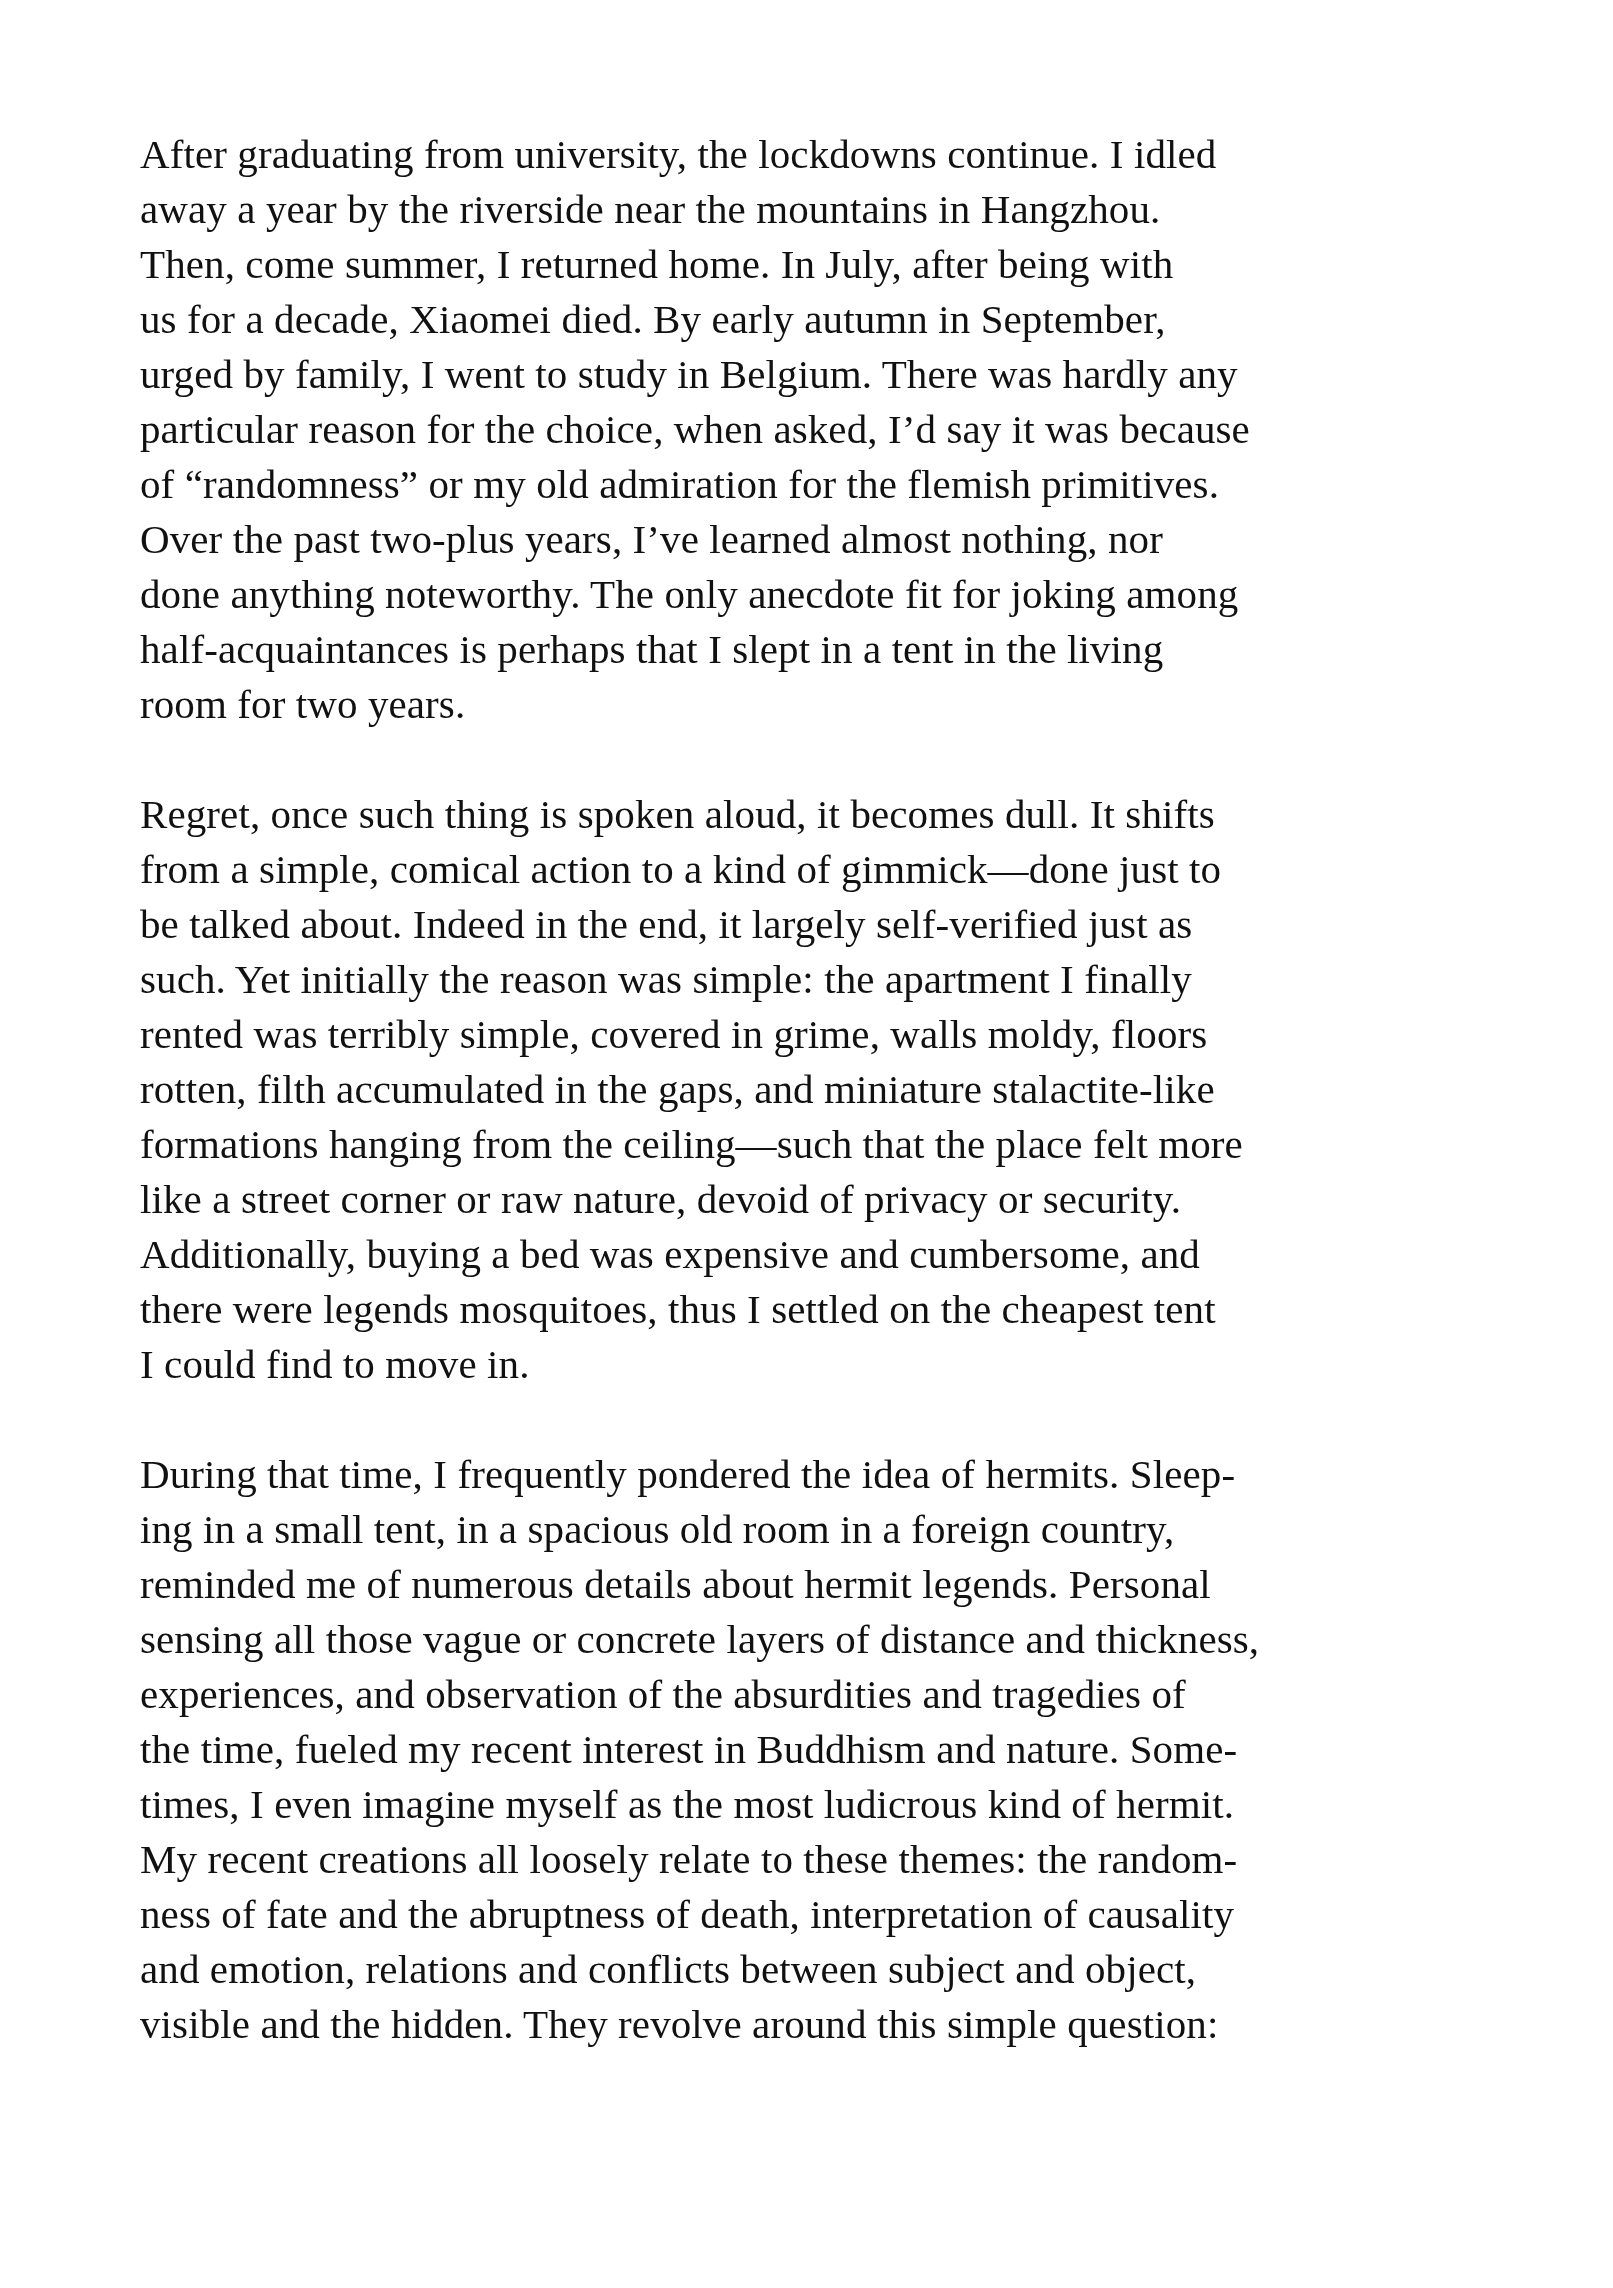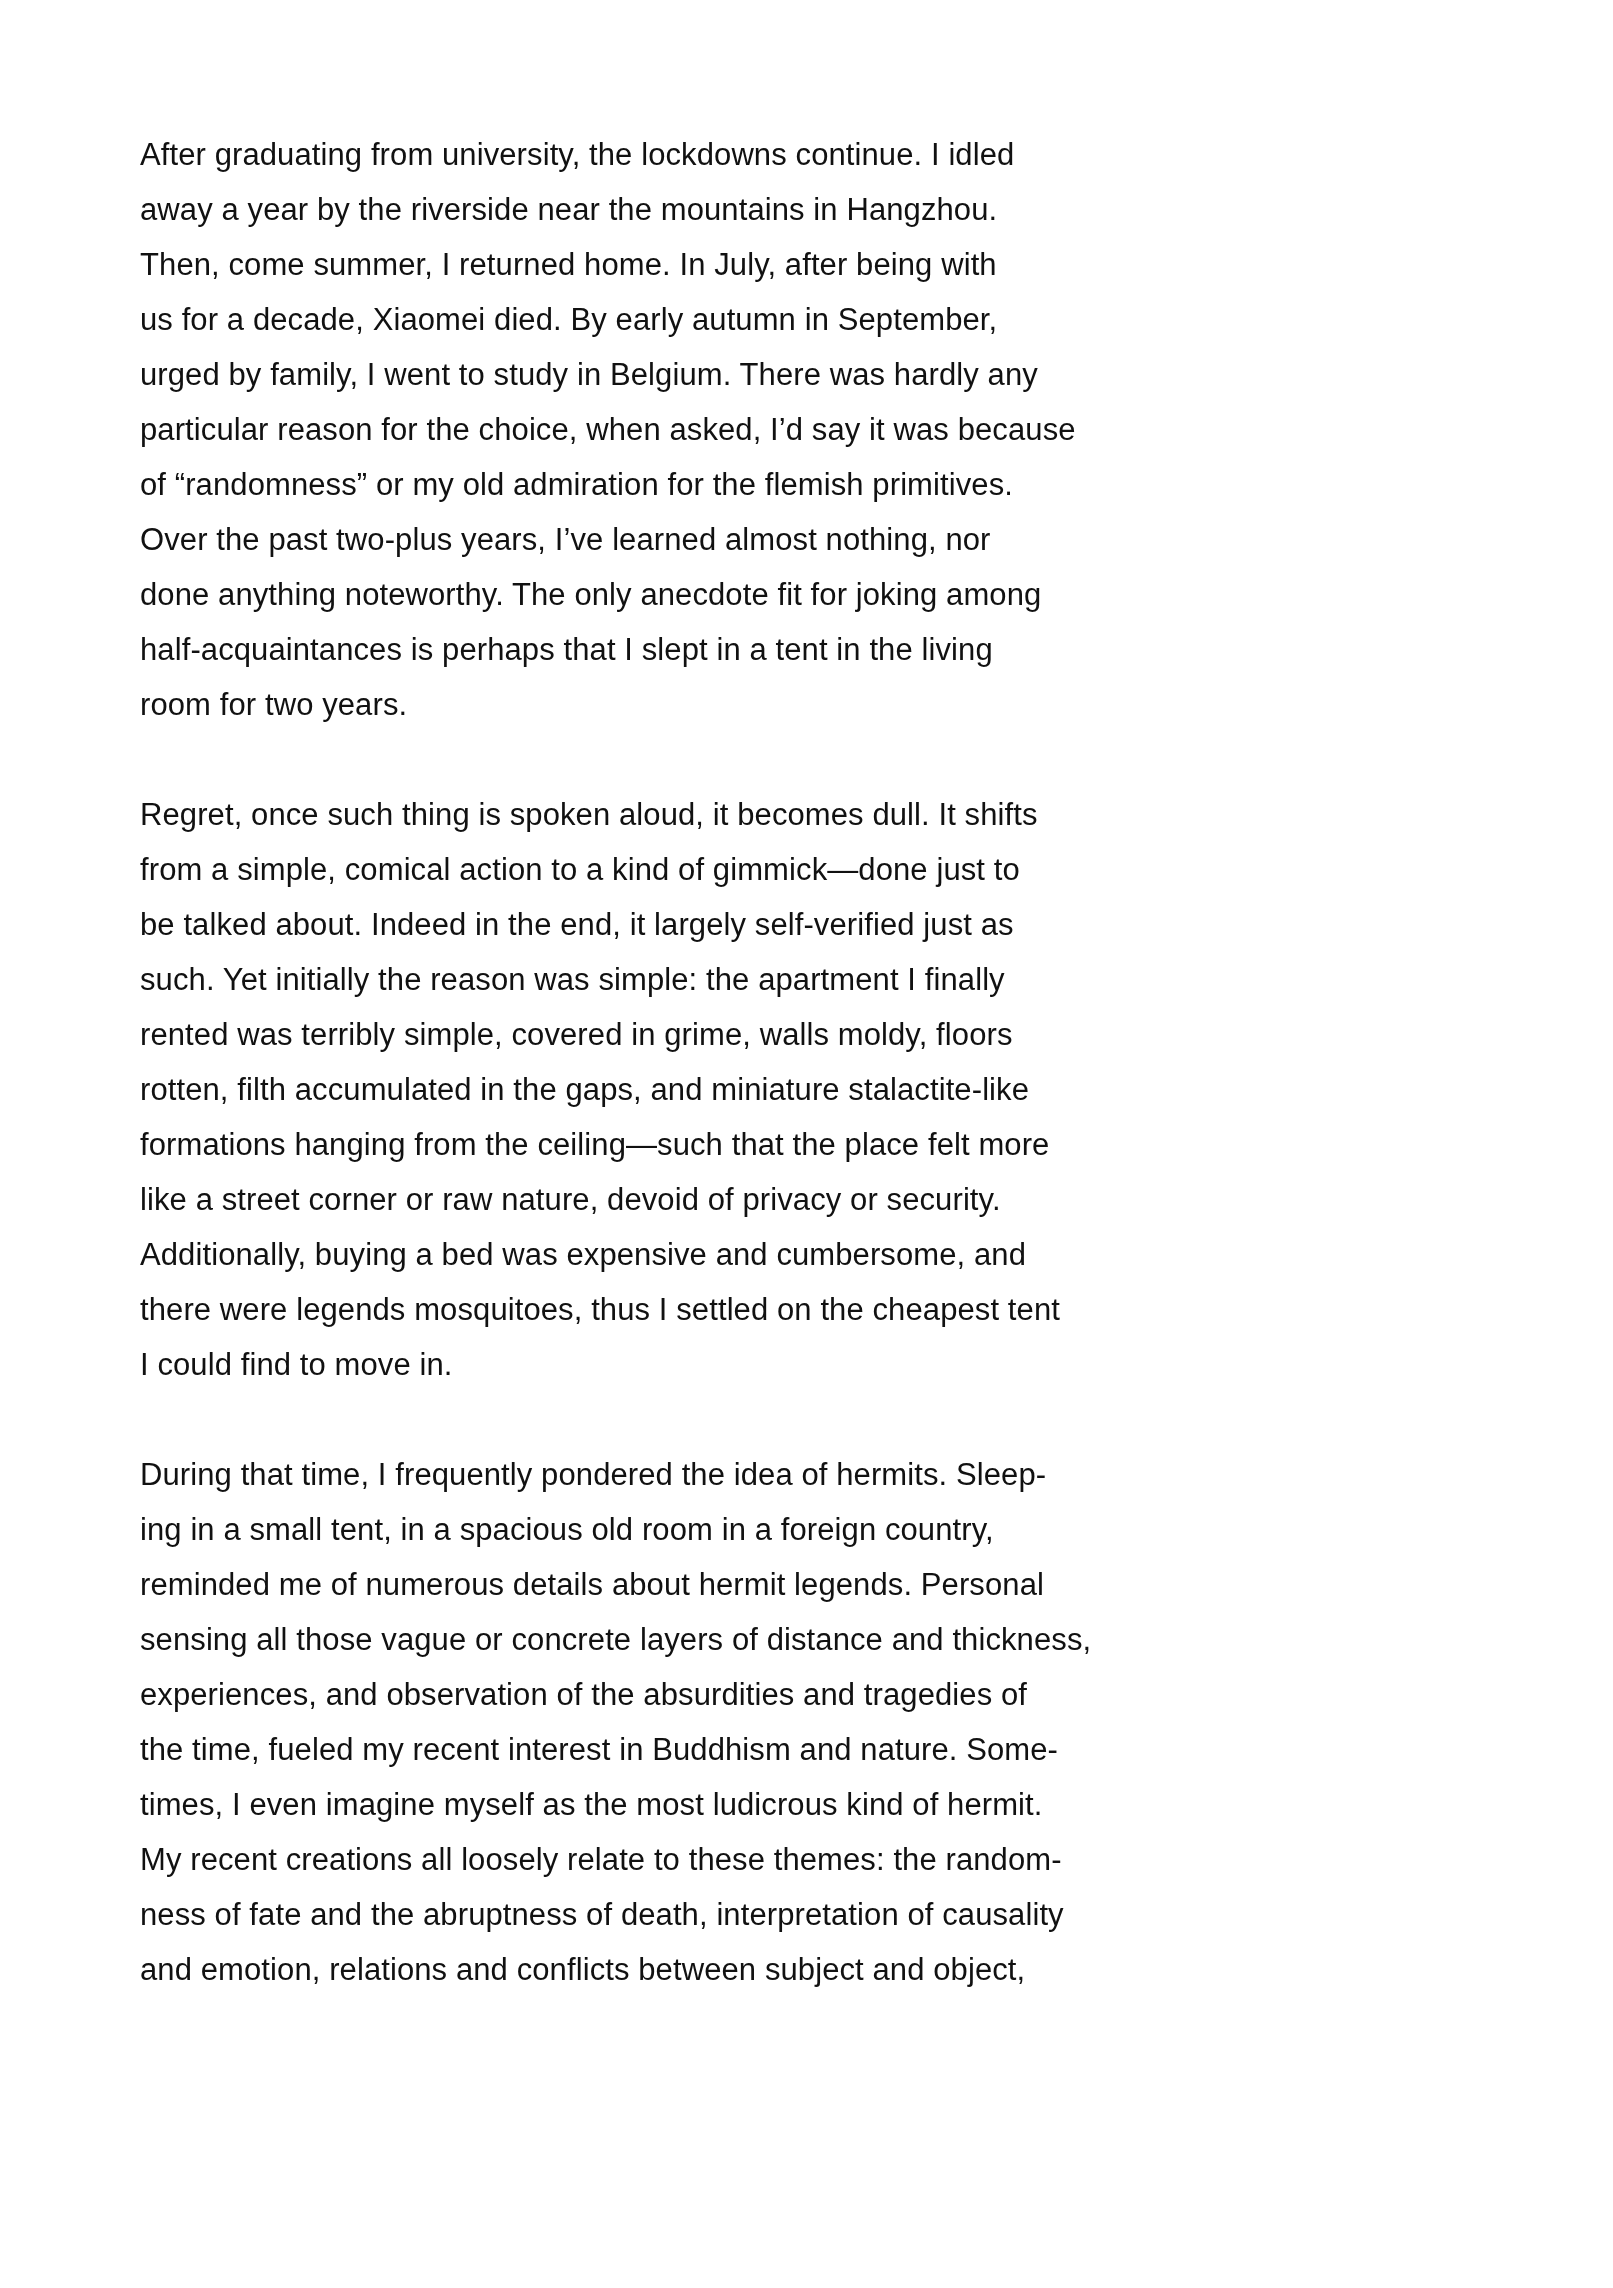"After graduating from university, the" .page { font-family: Liberation Sans, sans-serif -> Liberation Serif, serif; font-size: 31px -> 41px }
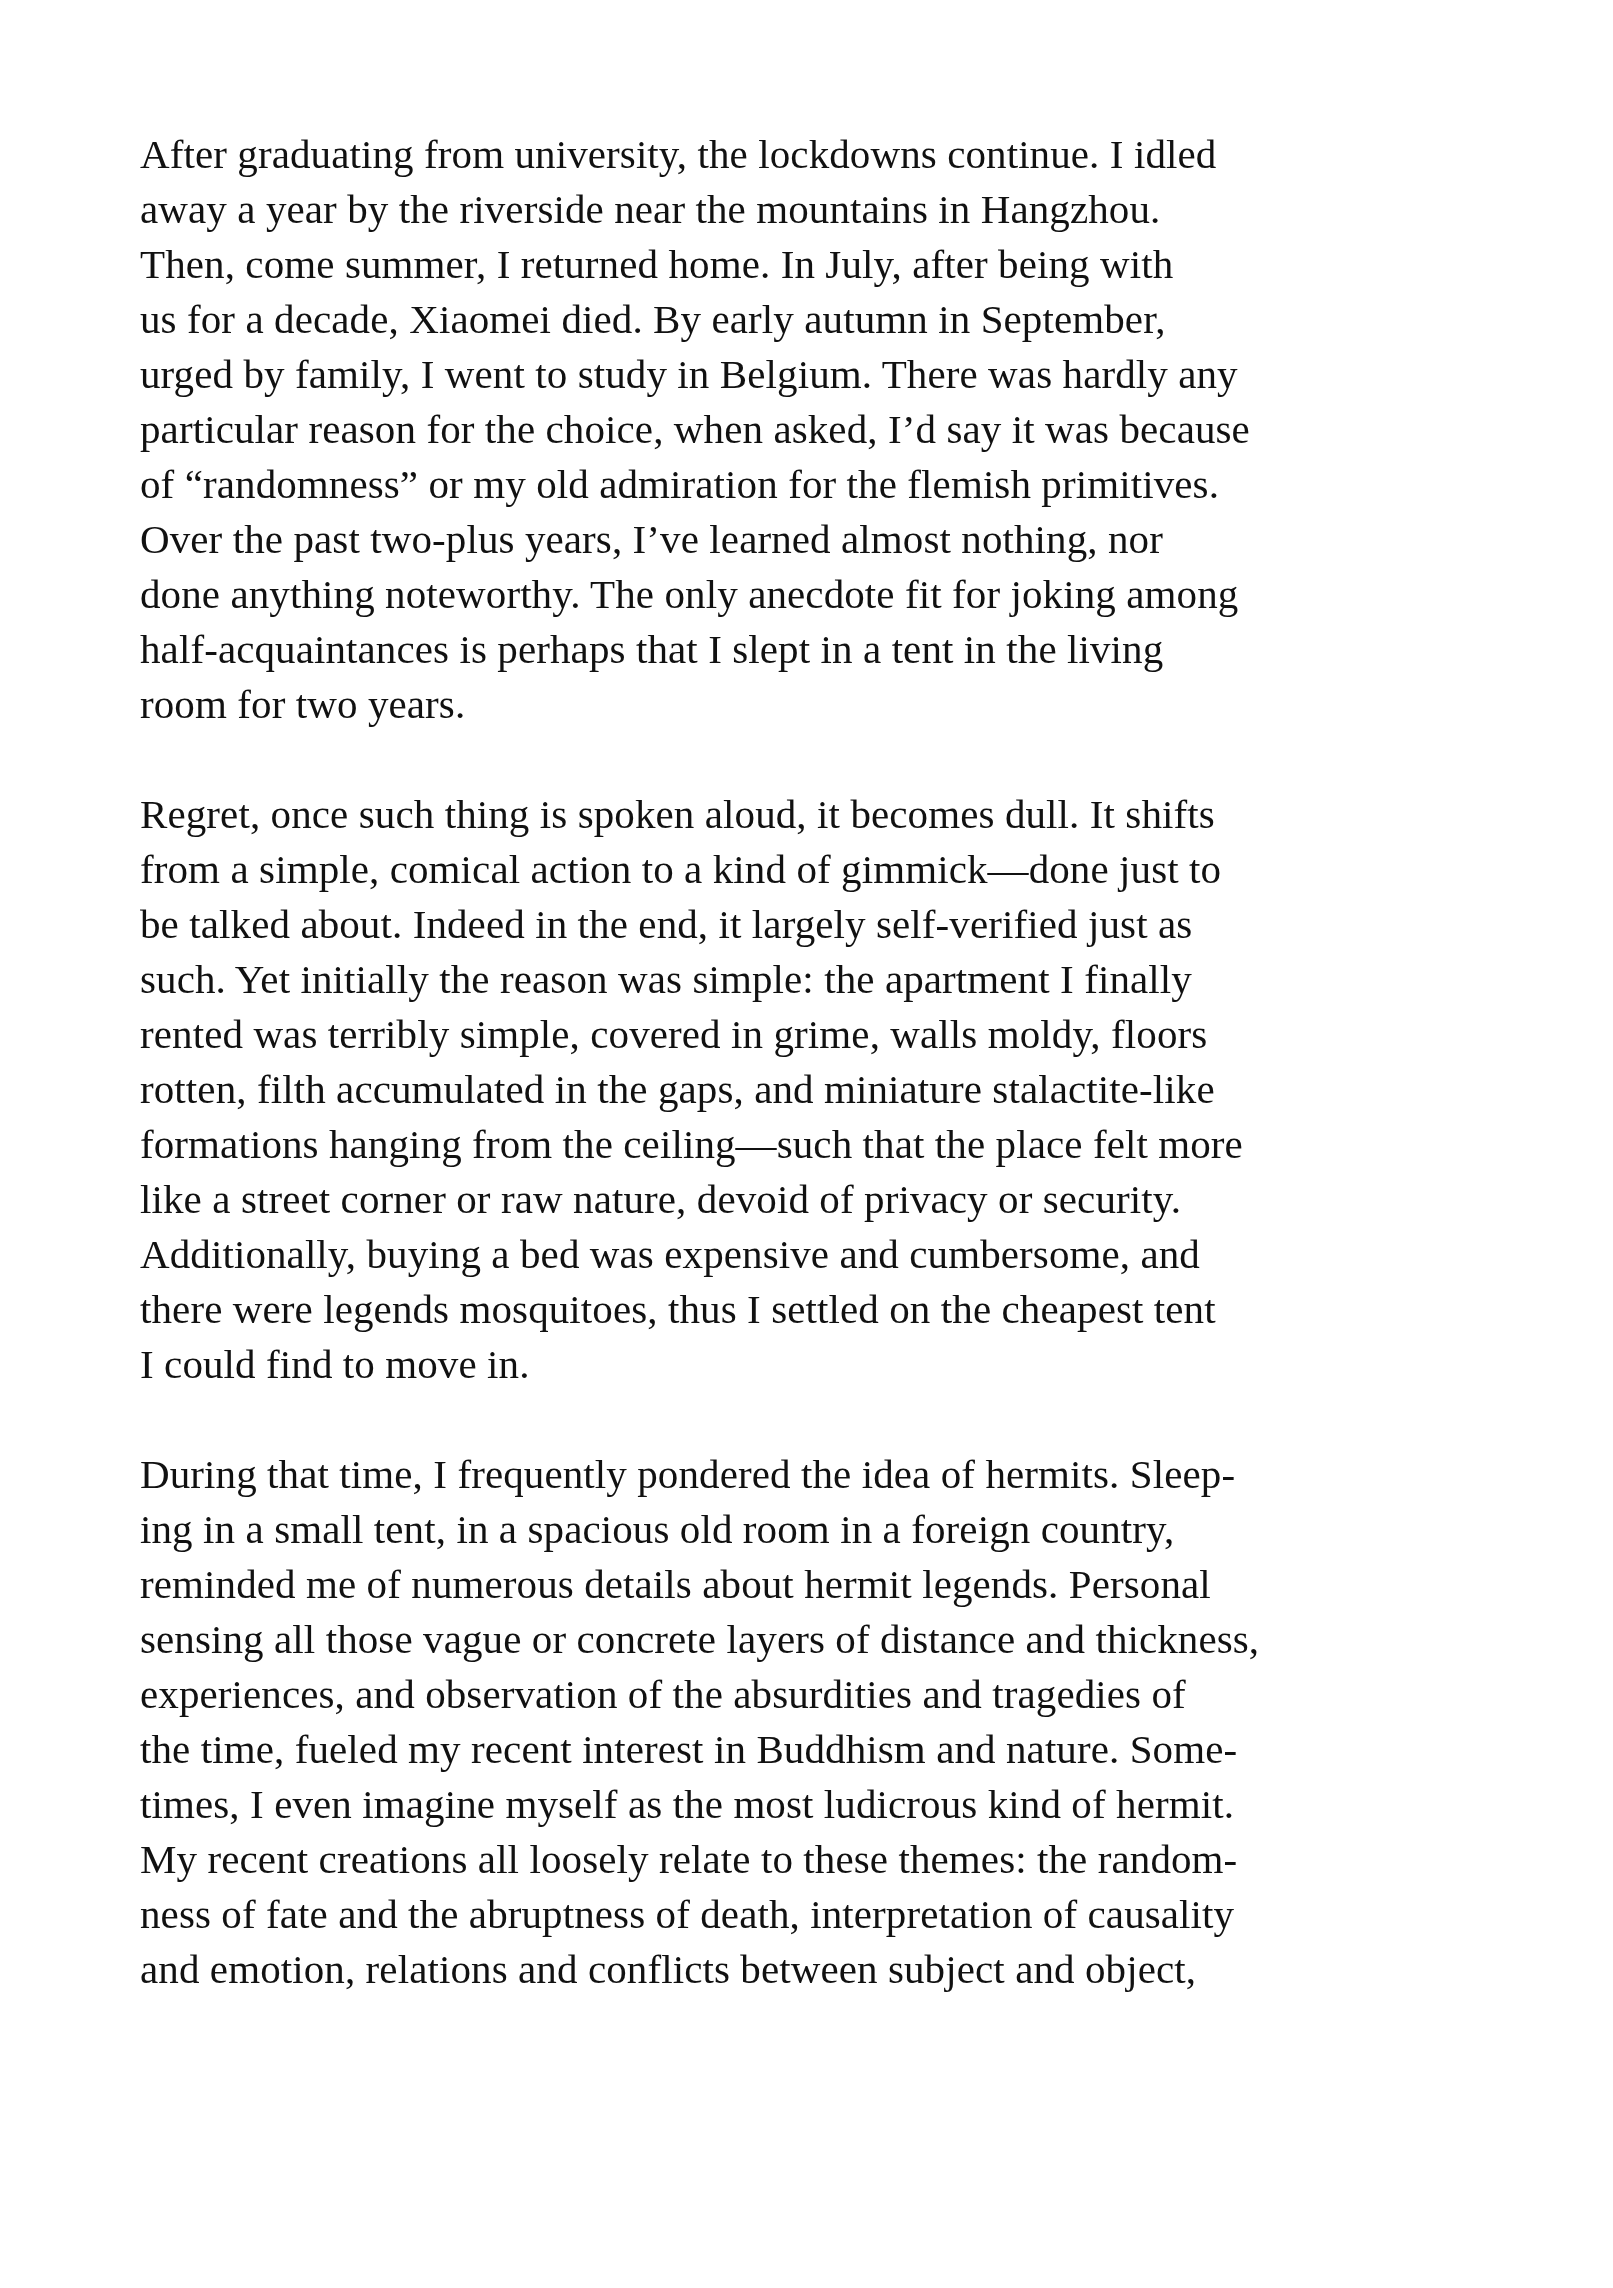"visible and the hidden. They" span.line { html: none -> <span>visible and the hidden. They revolve around this simple question:</span> }
